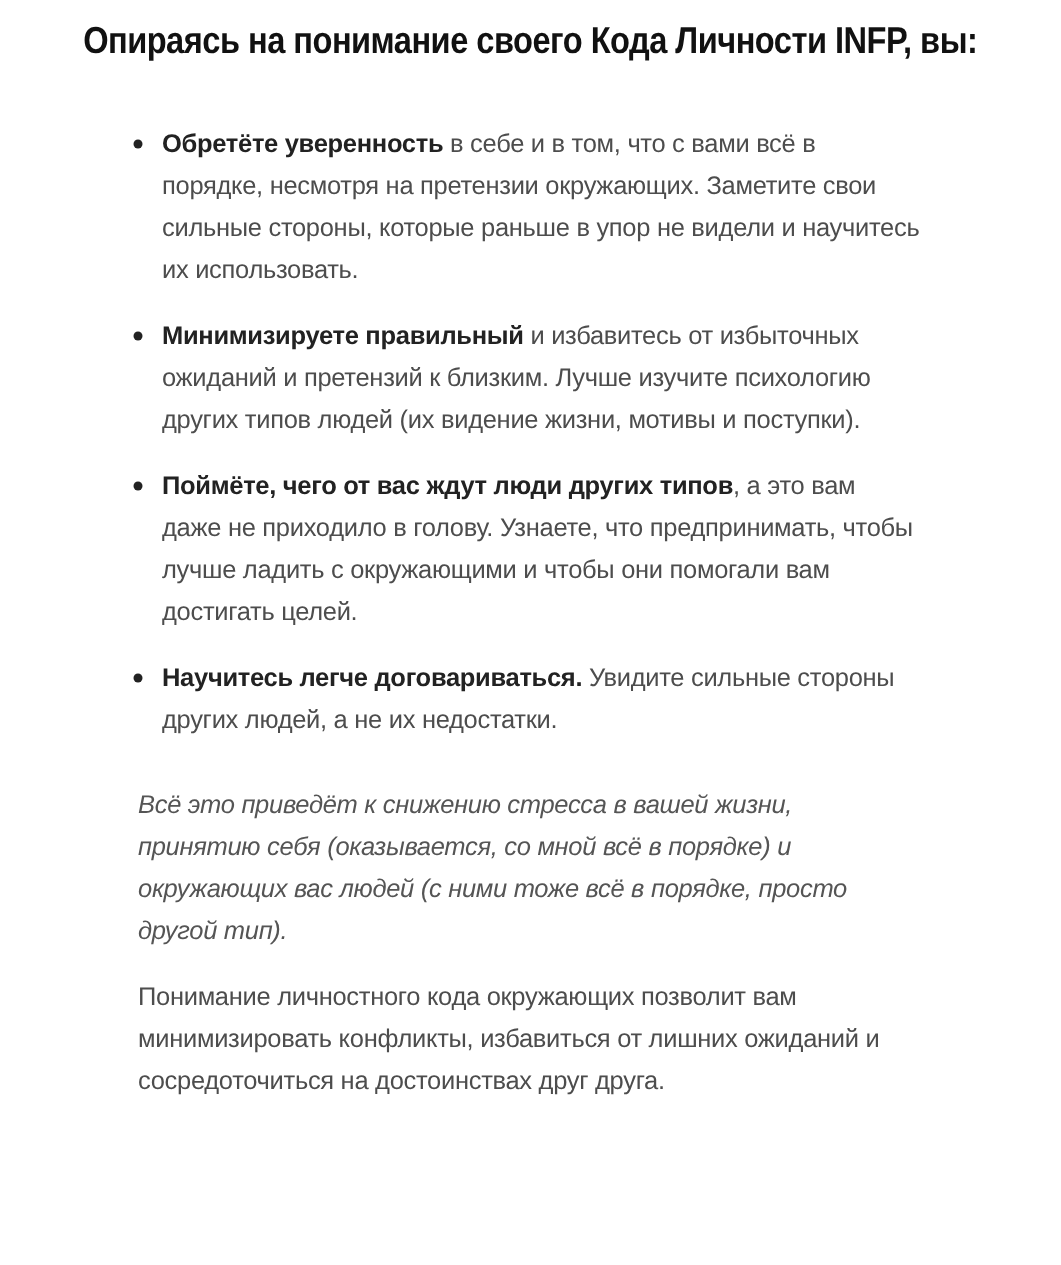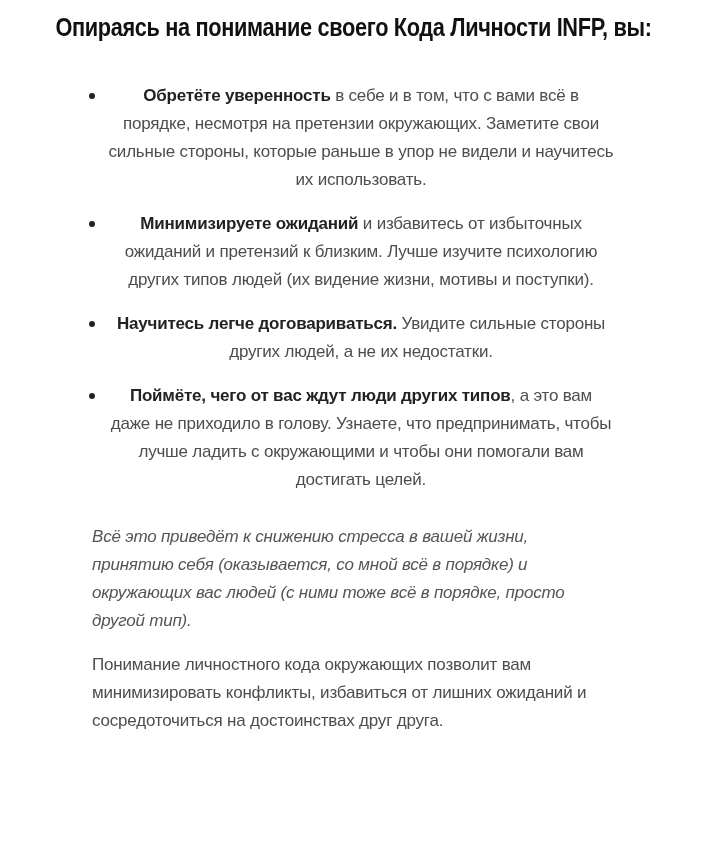"Обретёте уверенность в себе и" ul.benefits-list > li { text-align: center -> none }
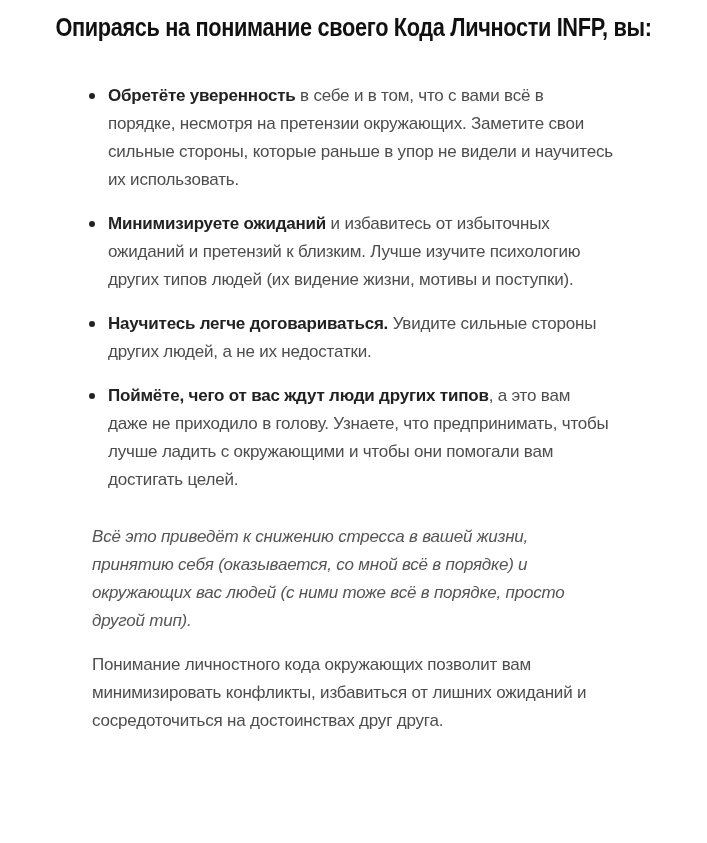"Минимизируете ожиданий" span.lead { text: ожиданий -> правильный }
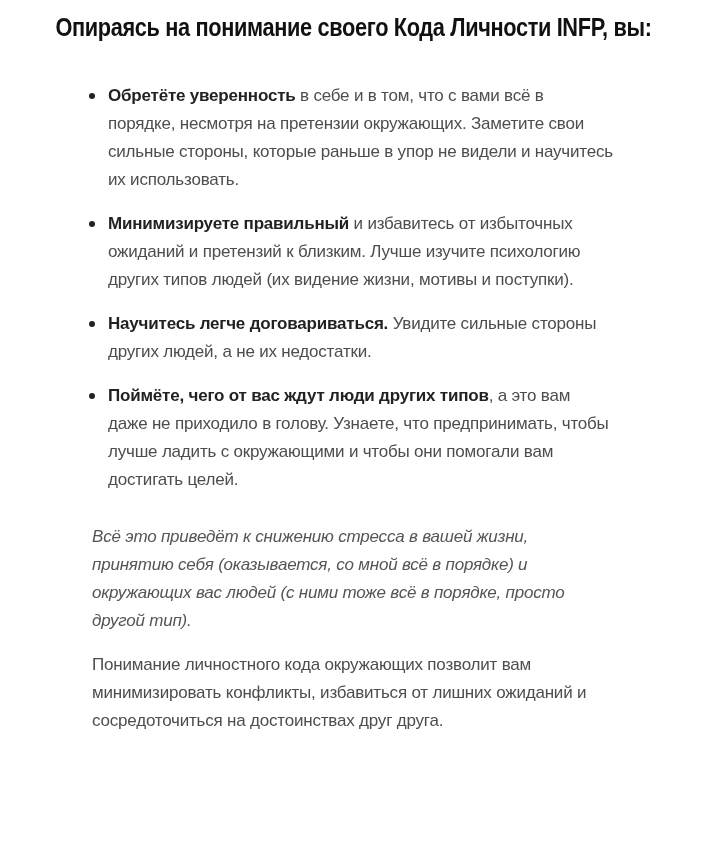"Научитесь легче договариваться. Увидите" li { order: before "Поймёте, чего от вас ждут" -> after "Поймёте, чего от вас ждут" }
